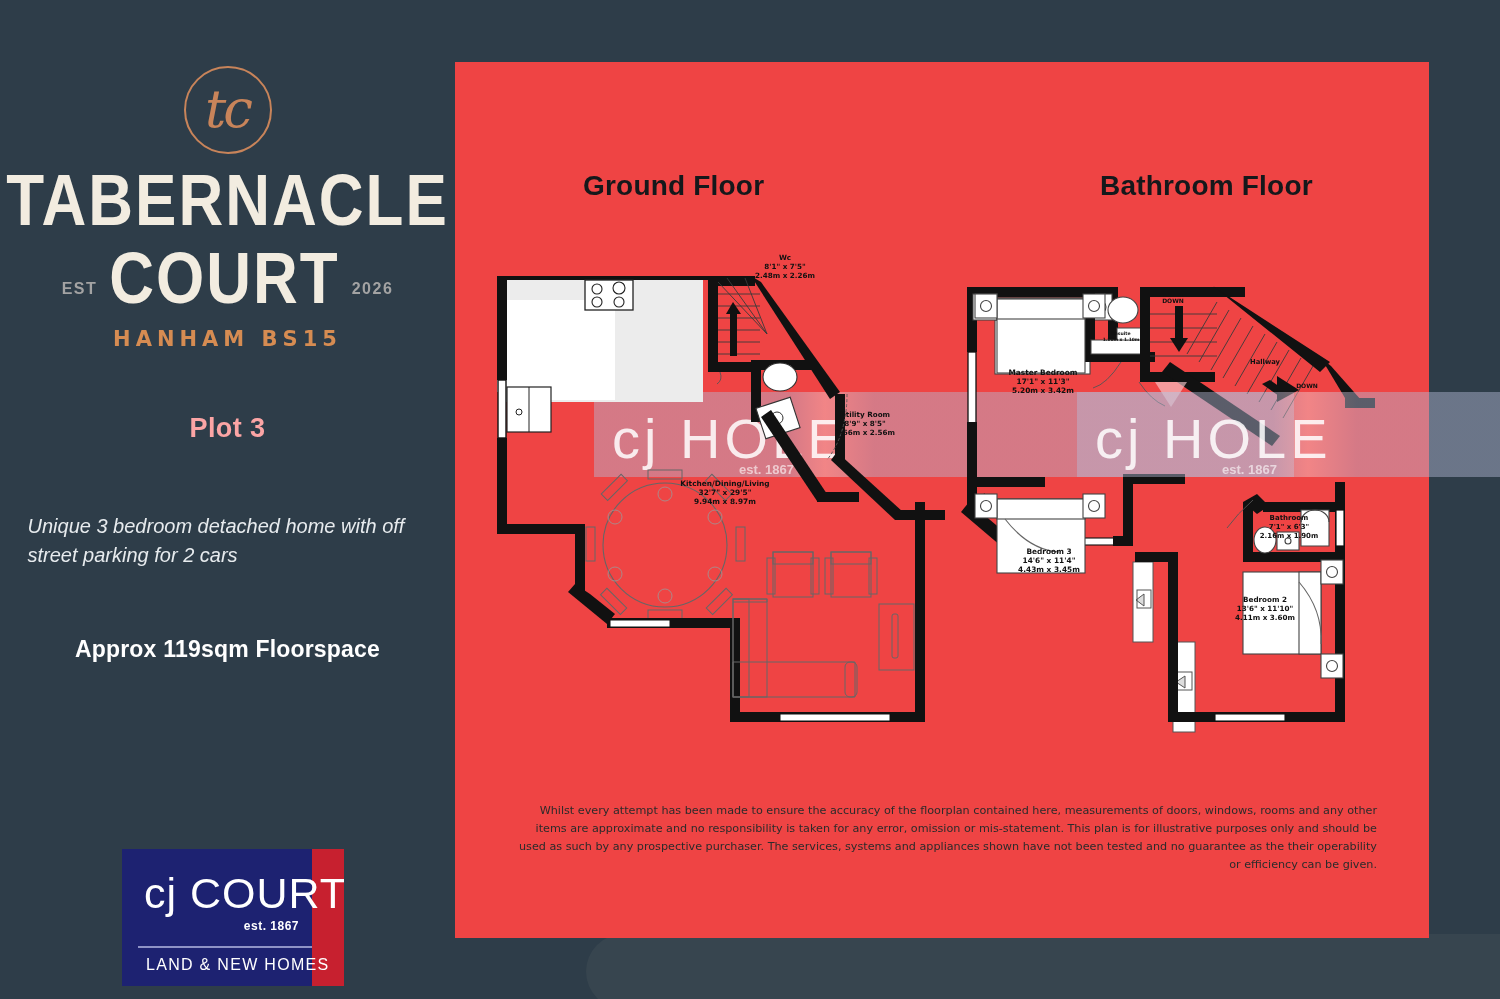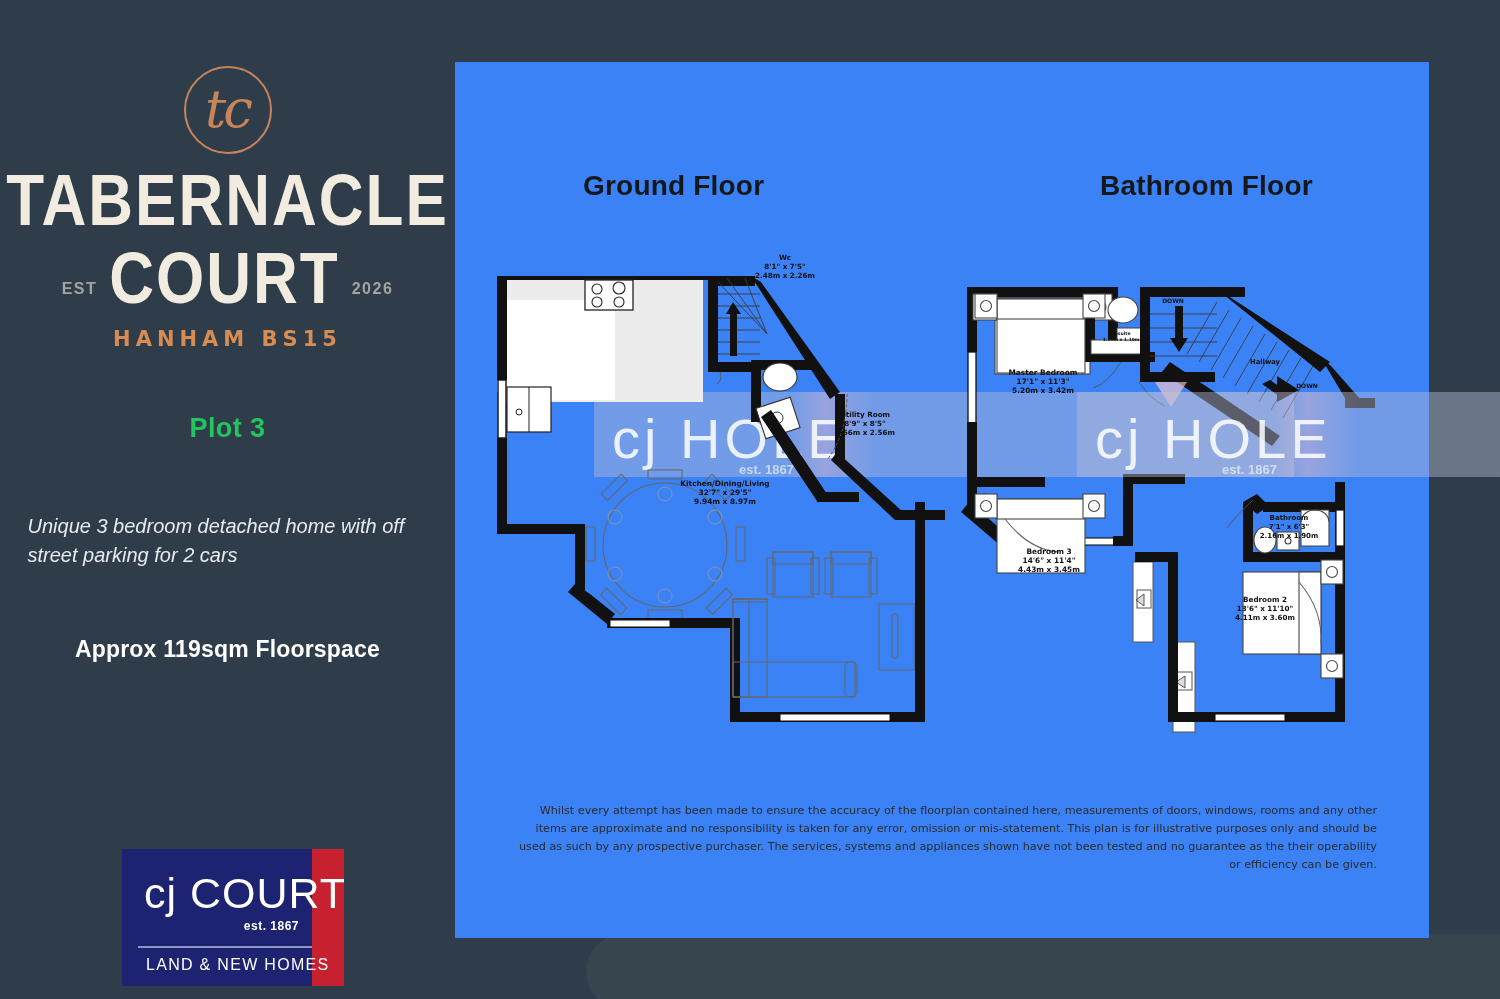"Ground Floor" .canvas { background: #3b82f6 -> #ef4444 }
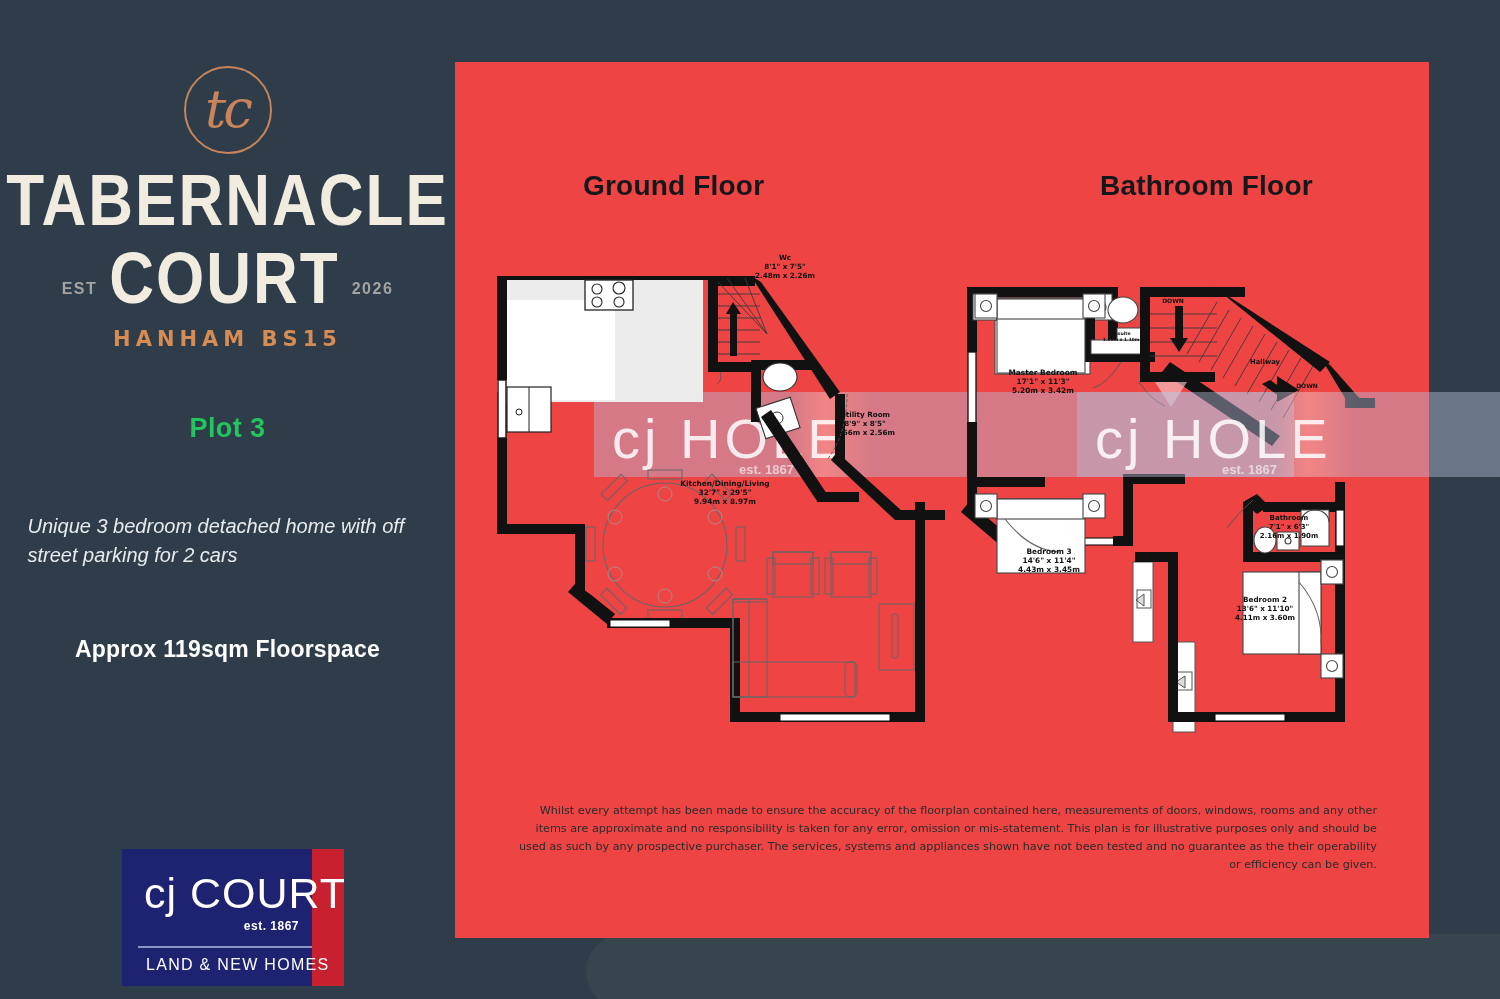"Plot 3" .plot-title { color: #22c55e -> #fca5a5 }
